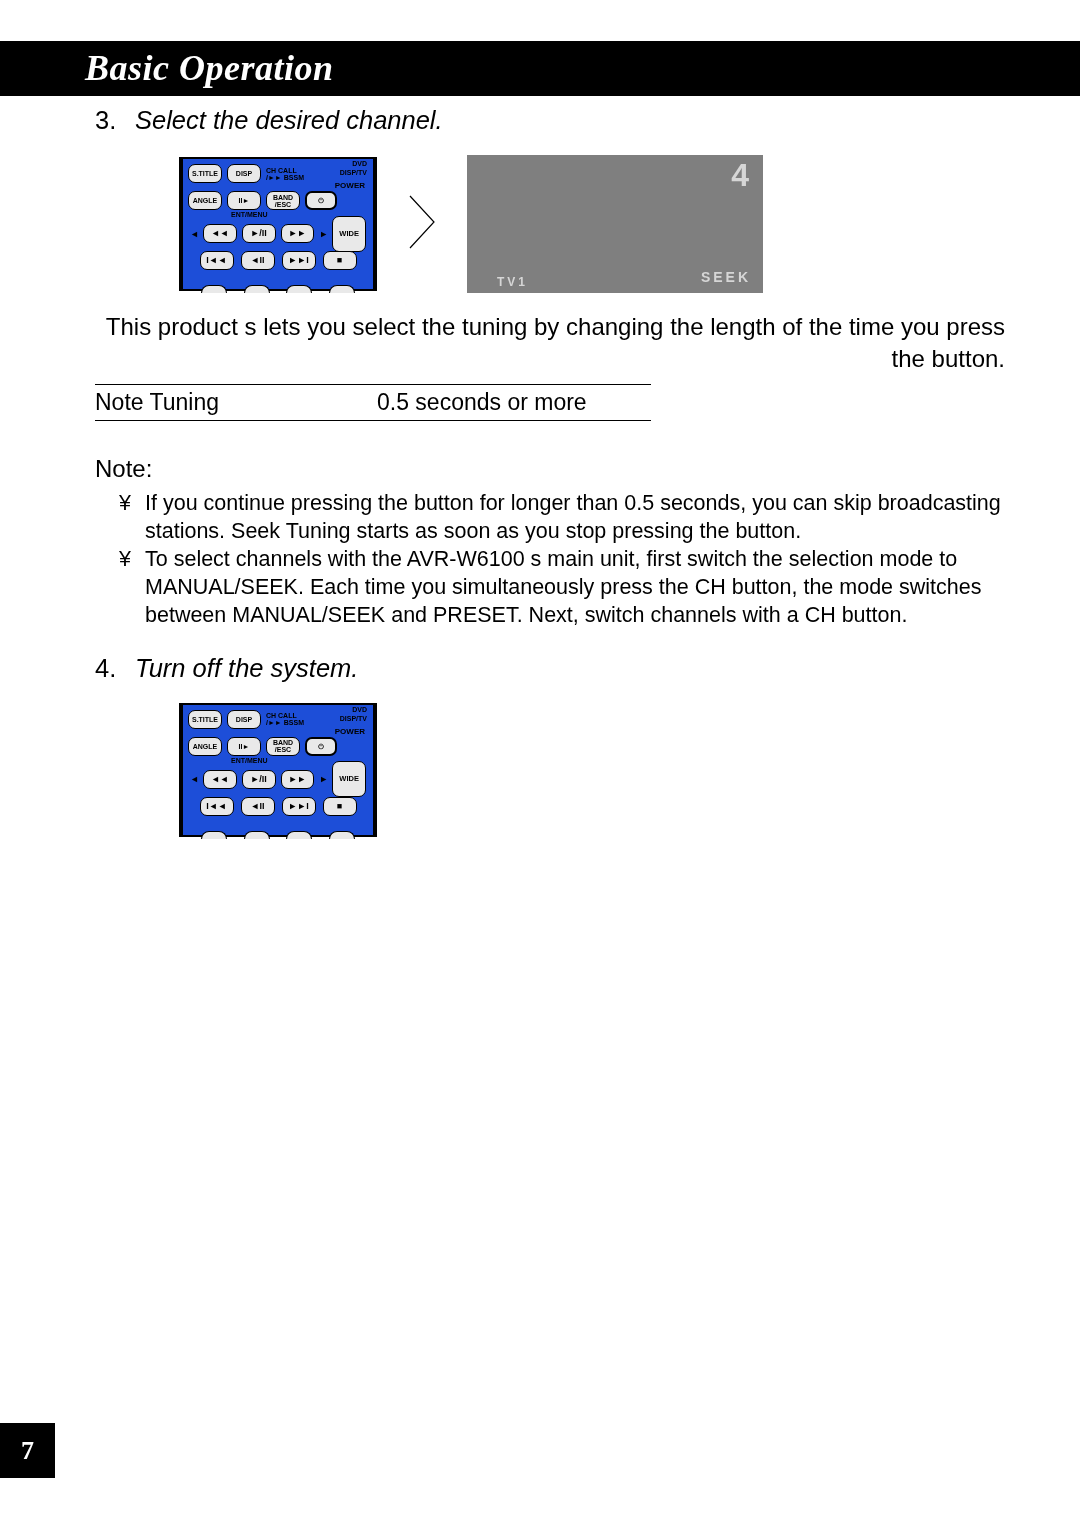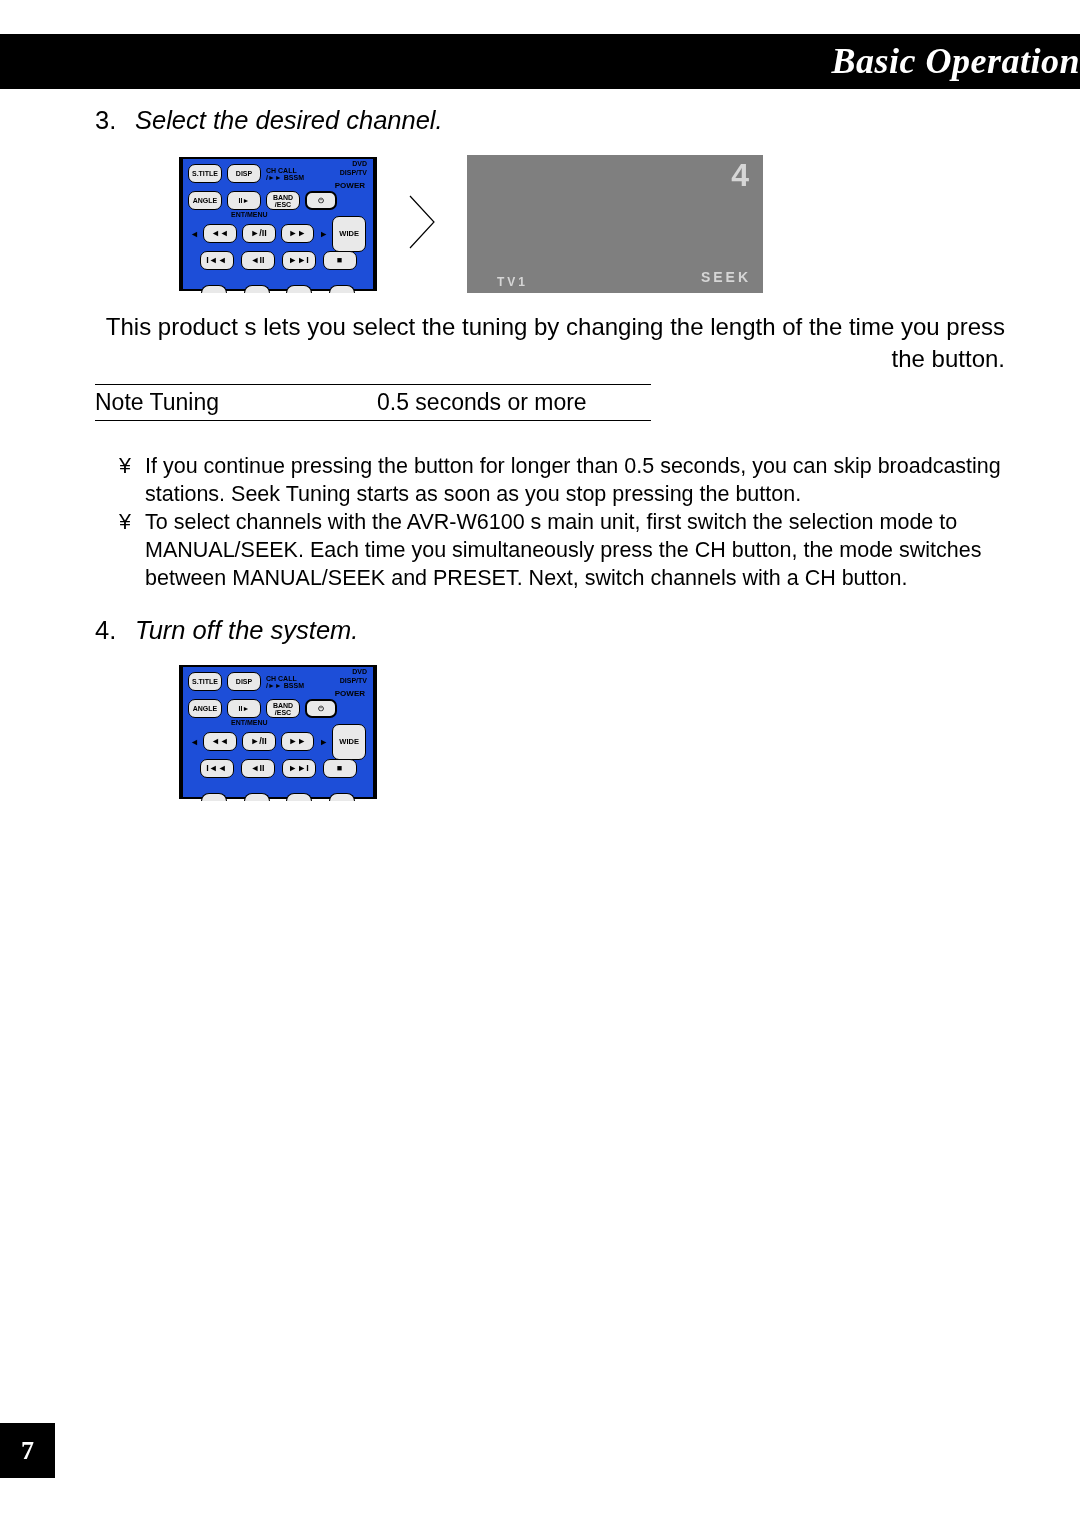"Basic Operation" .title-bar { text-align: right -> none; top: 34px -> 41px }
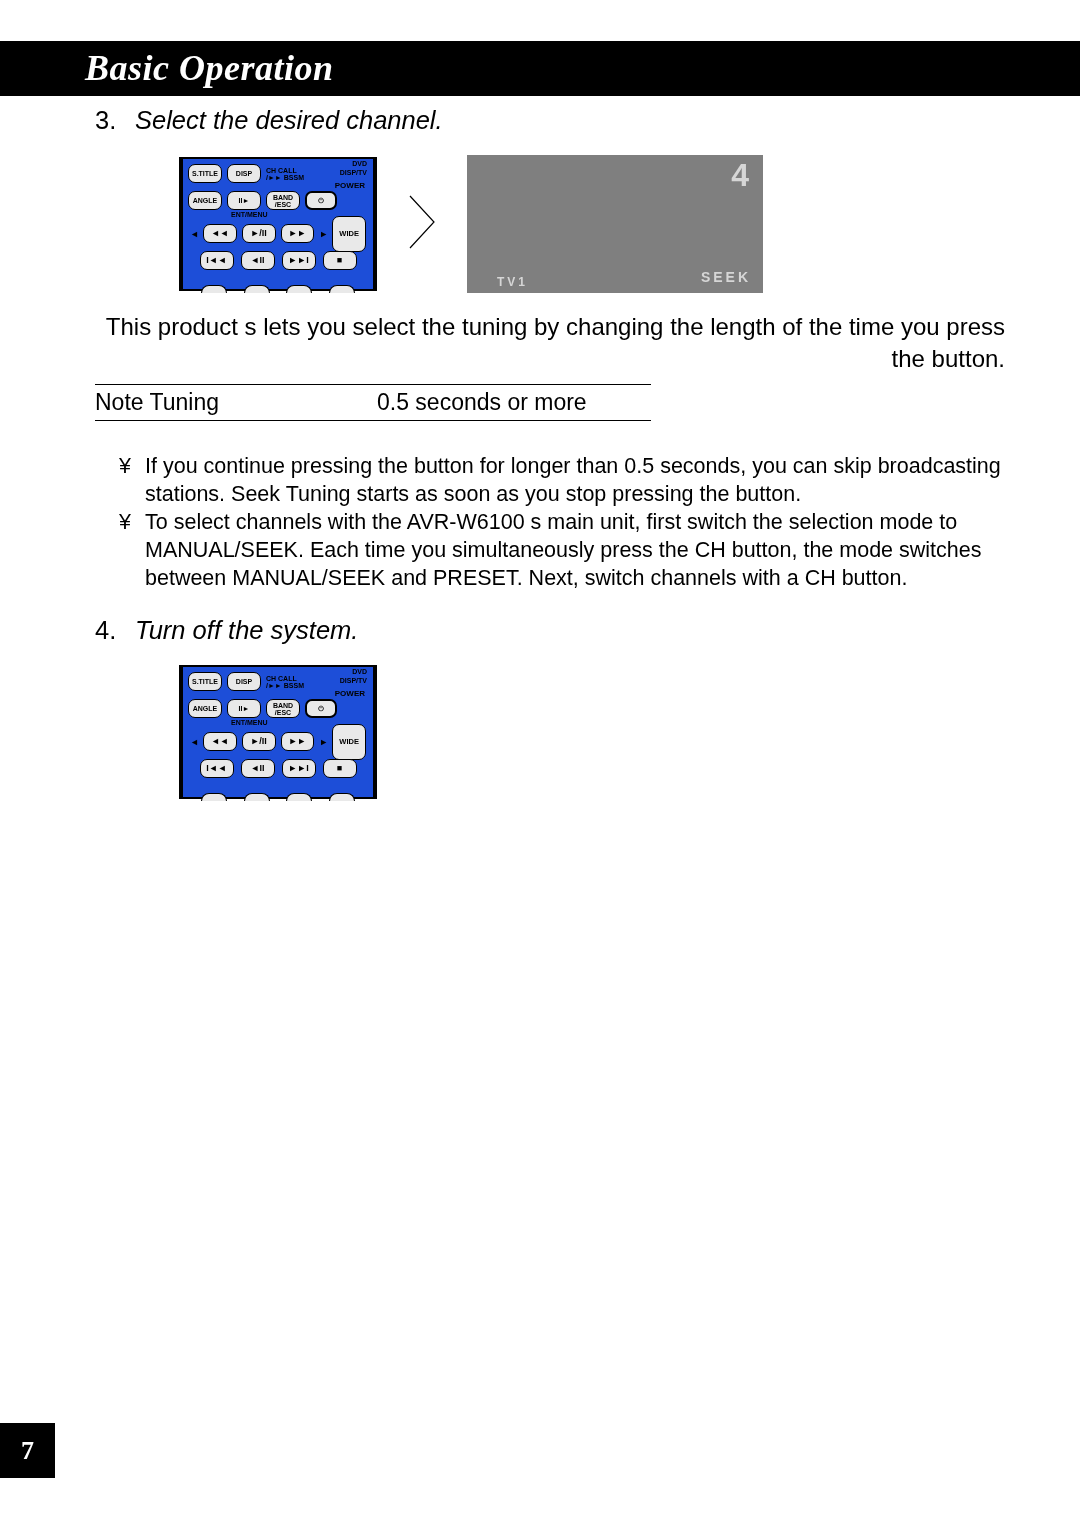"Note:" div.note-title { html: none -> <div>Note:</div> }
